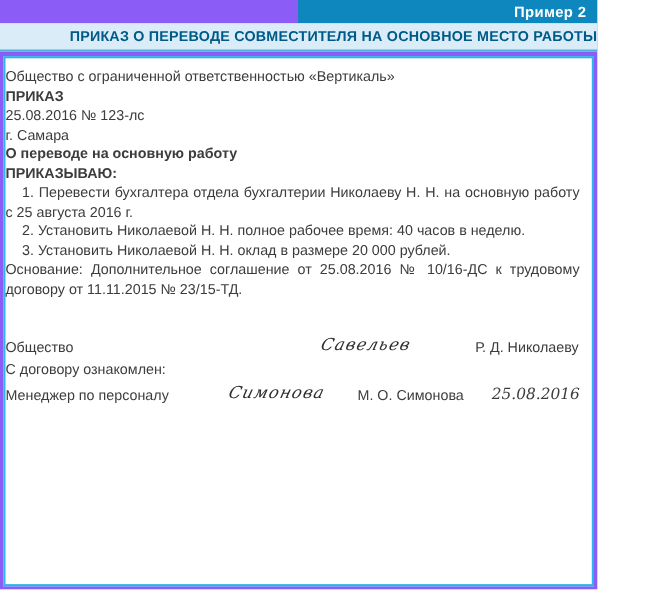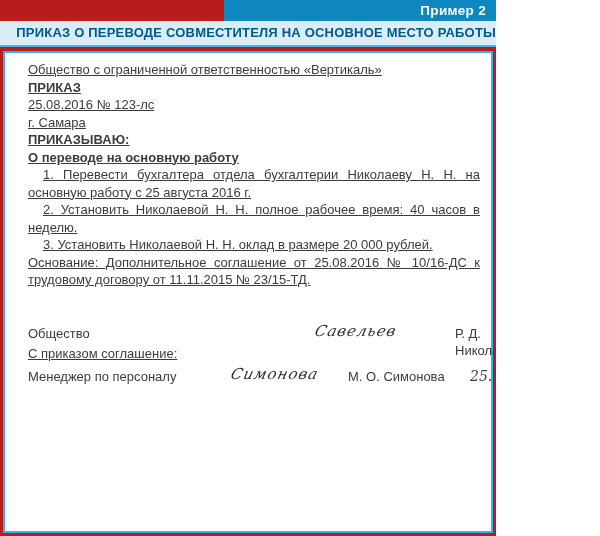"Пример 2" .screen { background: #b91c1c -> #8b5cf6; width: 496px -> 543px }
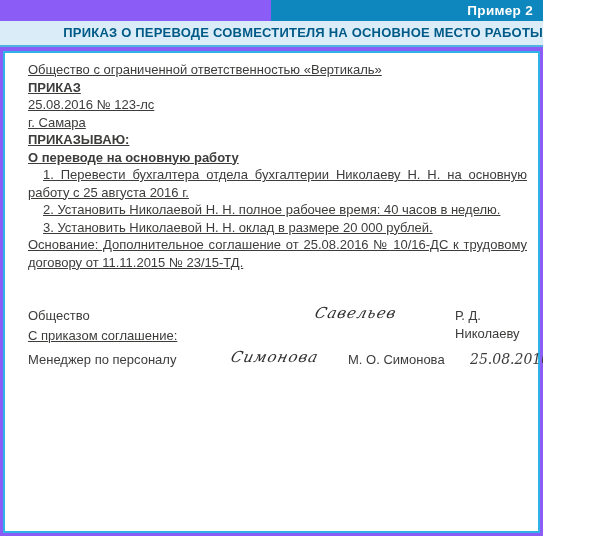"Общество с ограниченной ответственностью" .doc { padding: 8px 11px 0 23px -> 8px 11px 0 0; text-decoration: underline -> none }
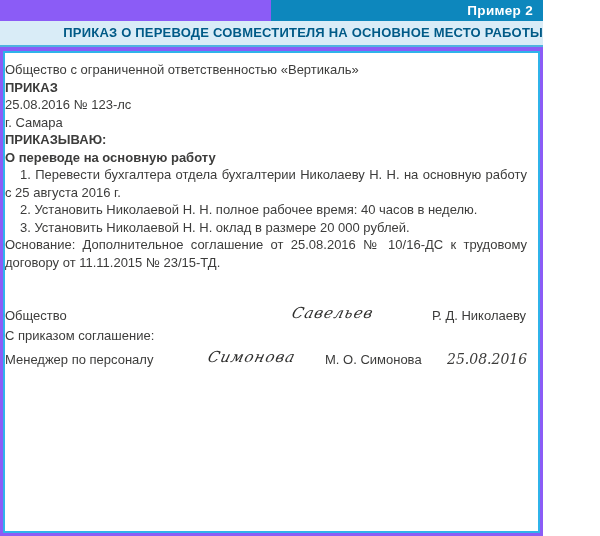"ПРИКАЗЫВАЮ:" p.bold { order: before "О переводе на основную работу" -> after "О переводе на основную работу" }
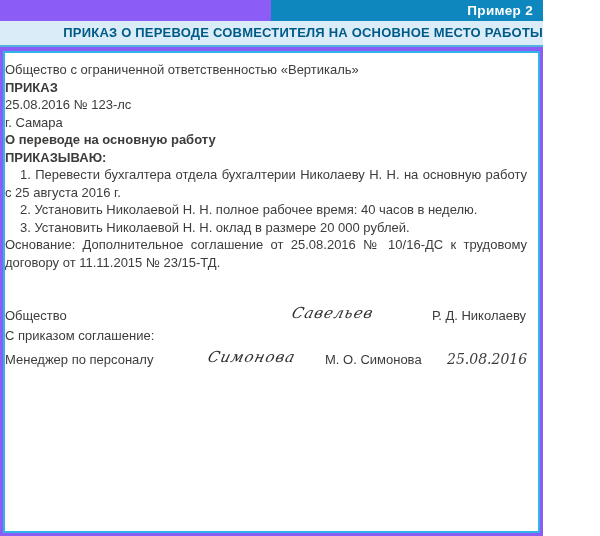"С приказом соглашение:" p.ack { text: приказом соглашение -> договору ознакомлен }
